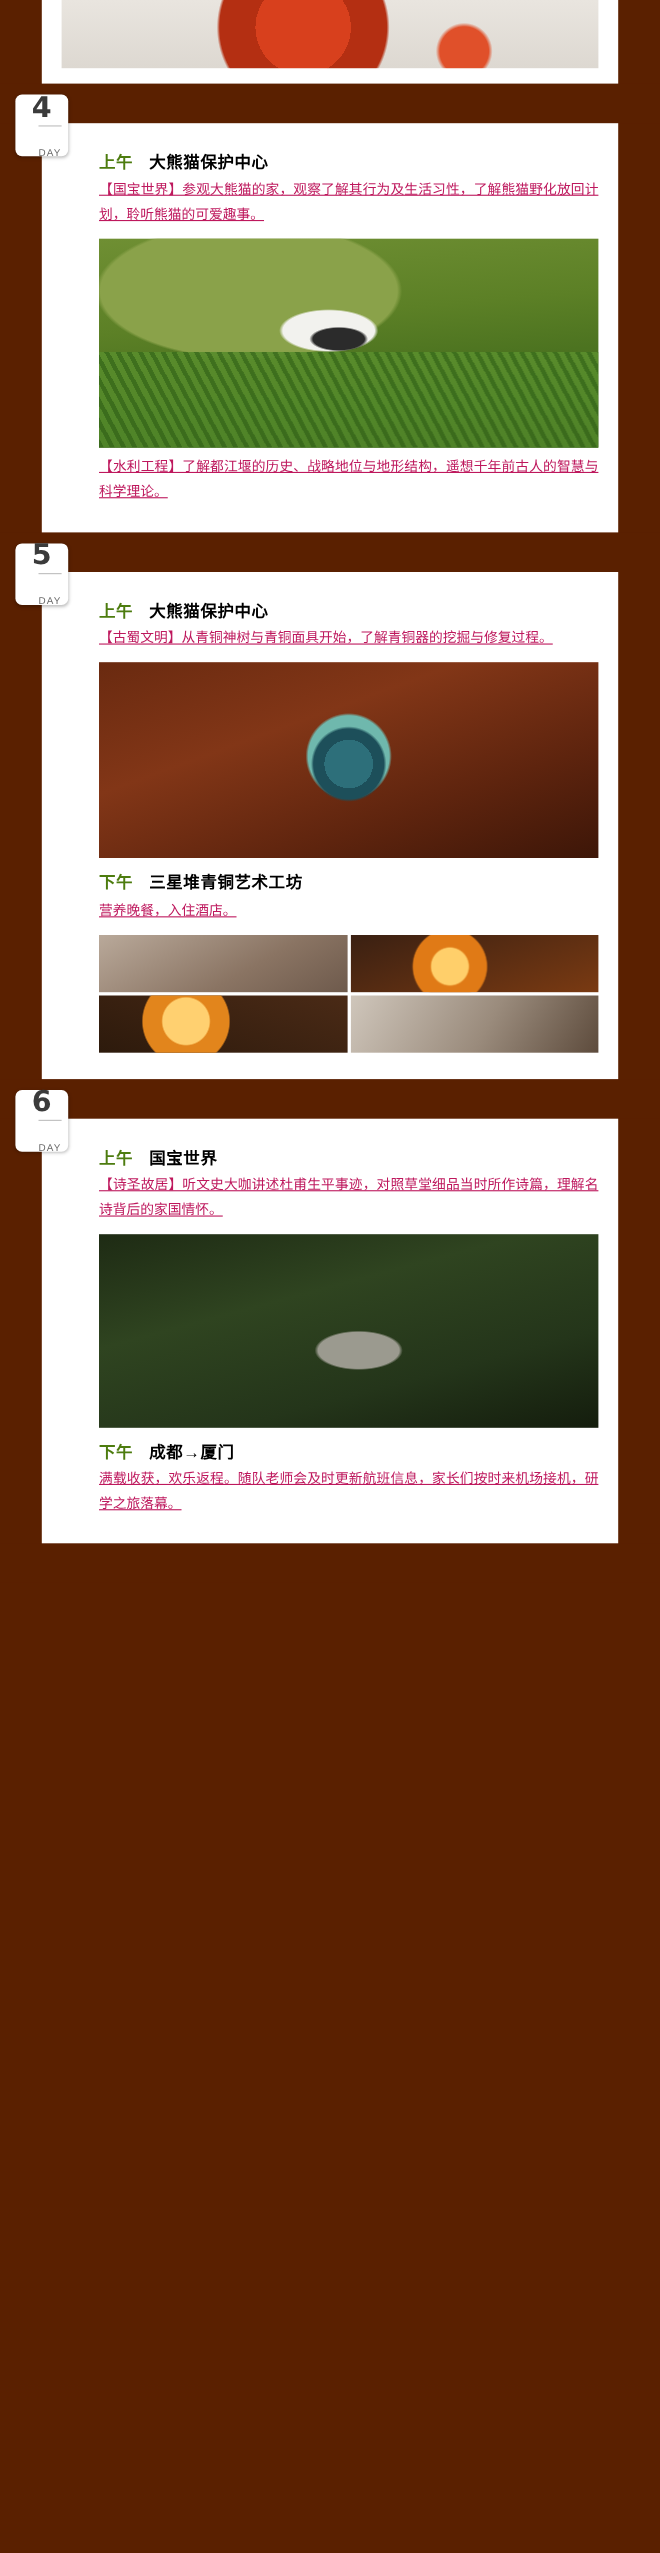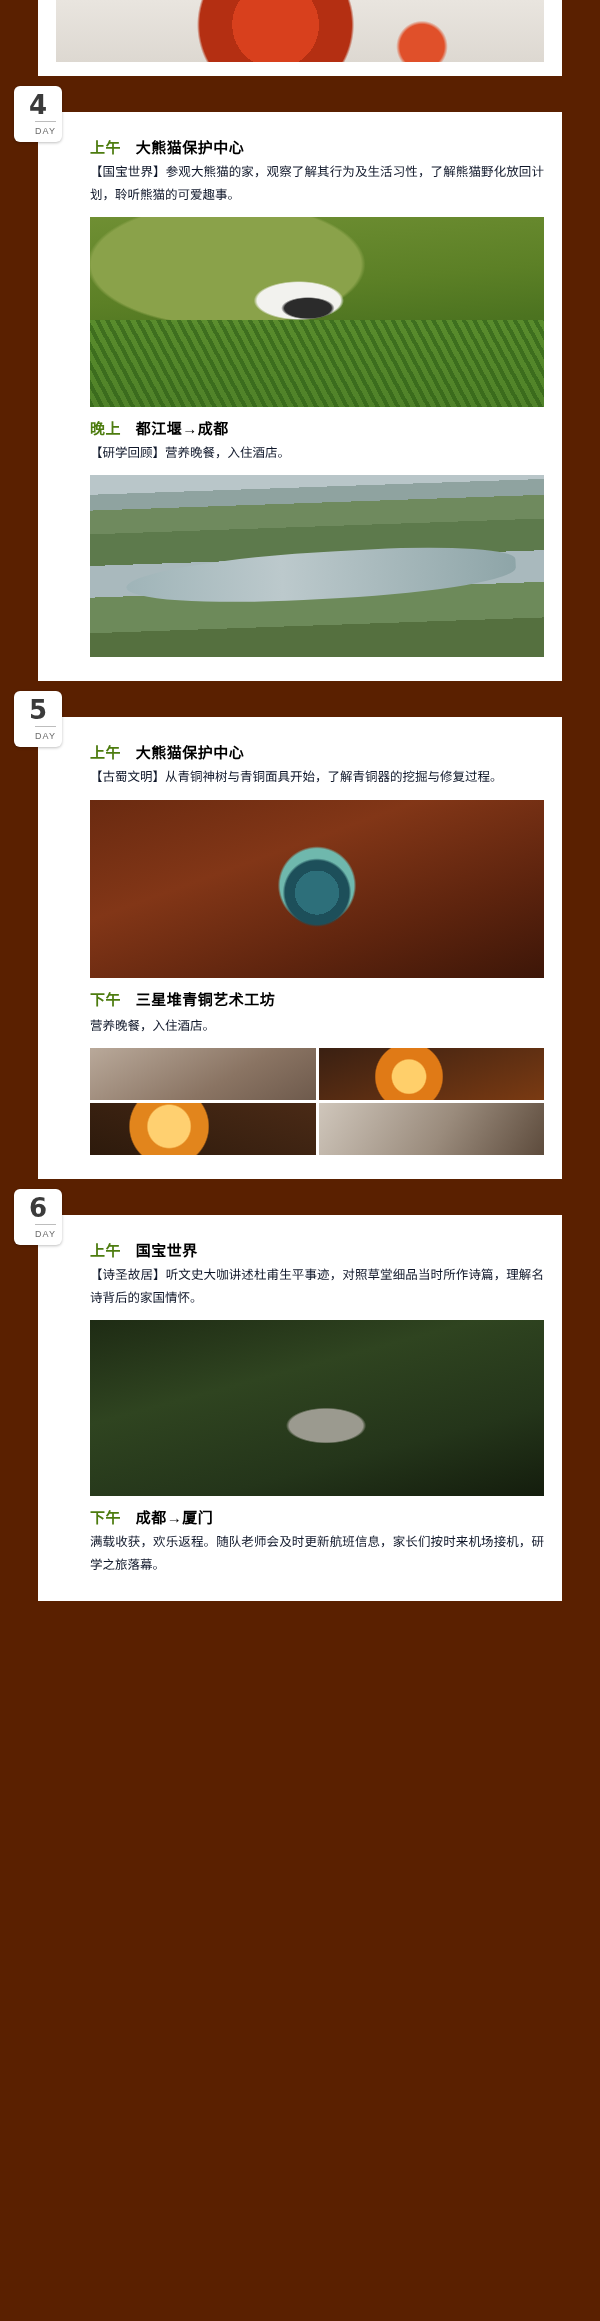"DAY" .day-badge .lbl { padding-top: 4px -> 19px }
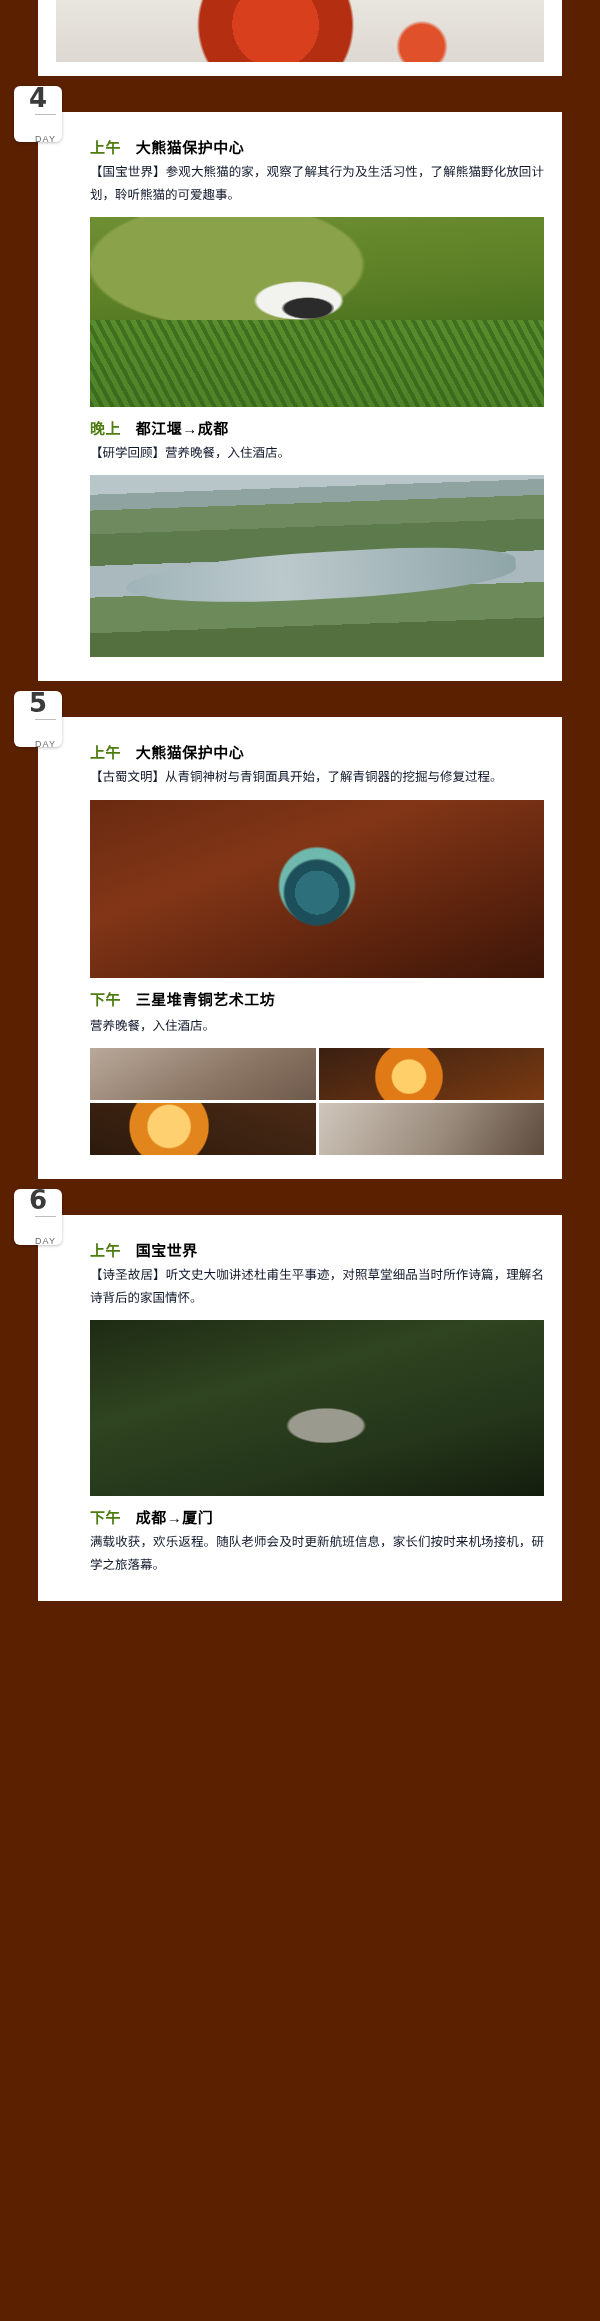"【国宝世界】参观大熊猫的家，观察了解其行为及生活习性，了解熊猫野化放回计划，聆听" .entry-text { color: #0f172a -> #be185d; text-decoration: none -> underline }
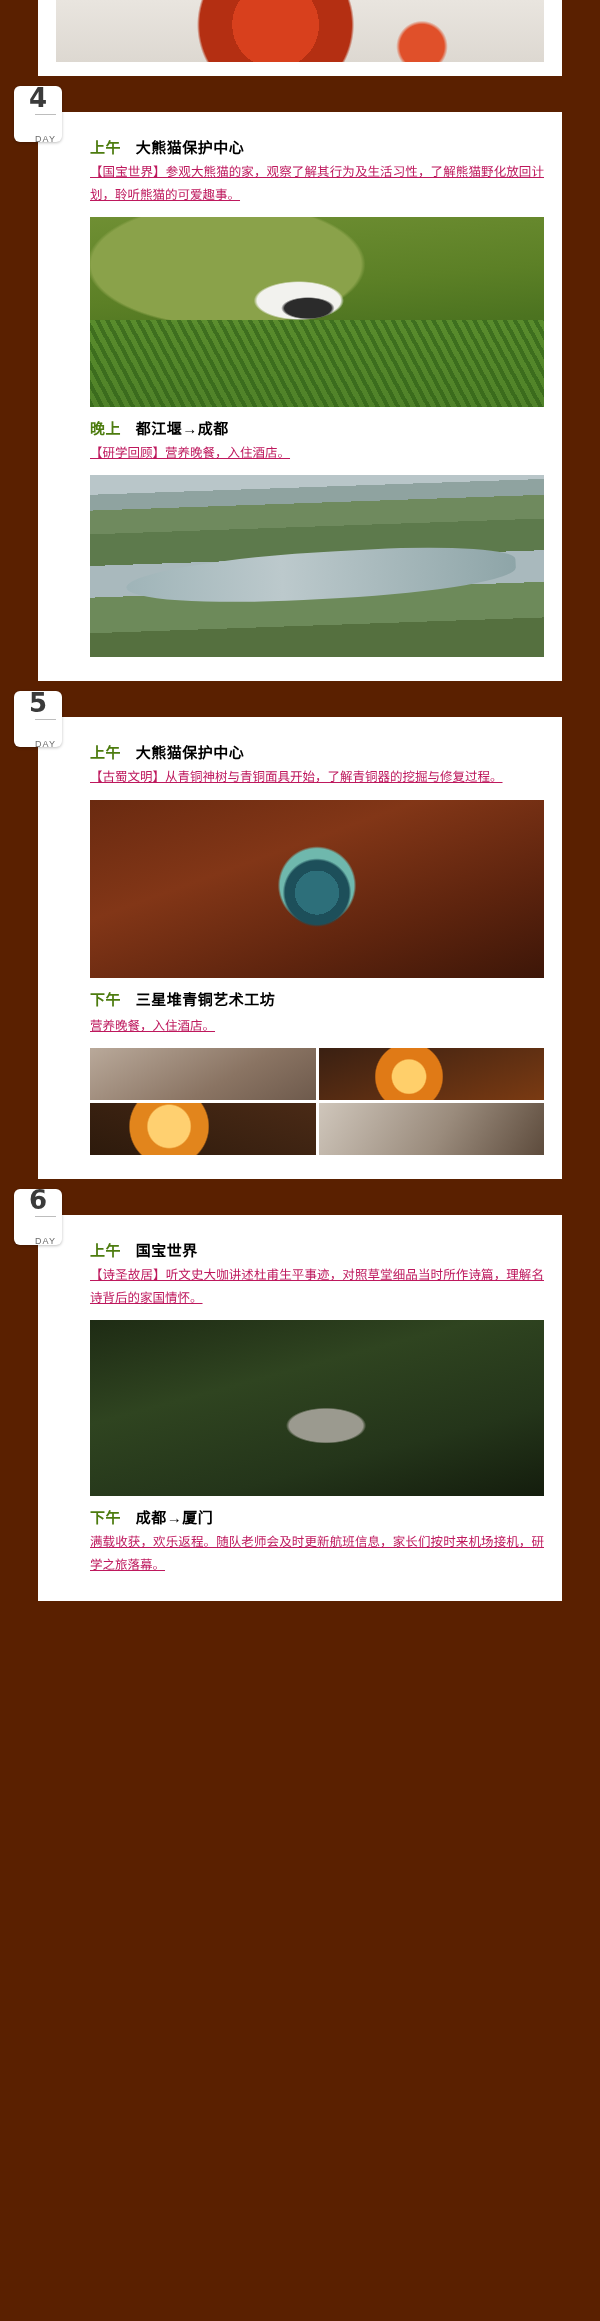"【水利工程】了解都江堰的历史、战略地位与地形结构，遥想千年前古人的智慧与科学理论" p.entry-text { html: none -> <p>【水利工程】了解都江堰的历史、战略地位与地形结构，遥想千年前古人的智慧与科学理论。</p> }
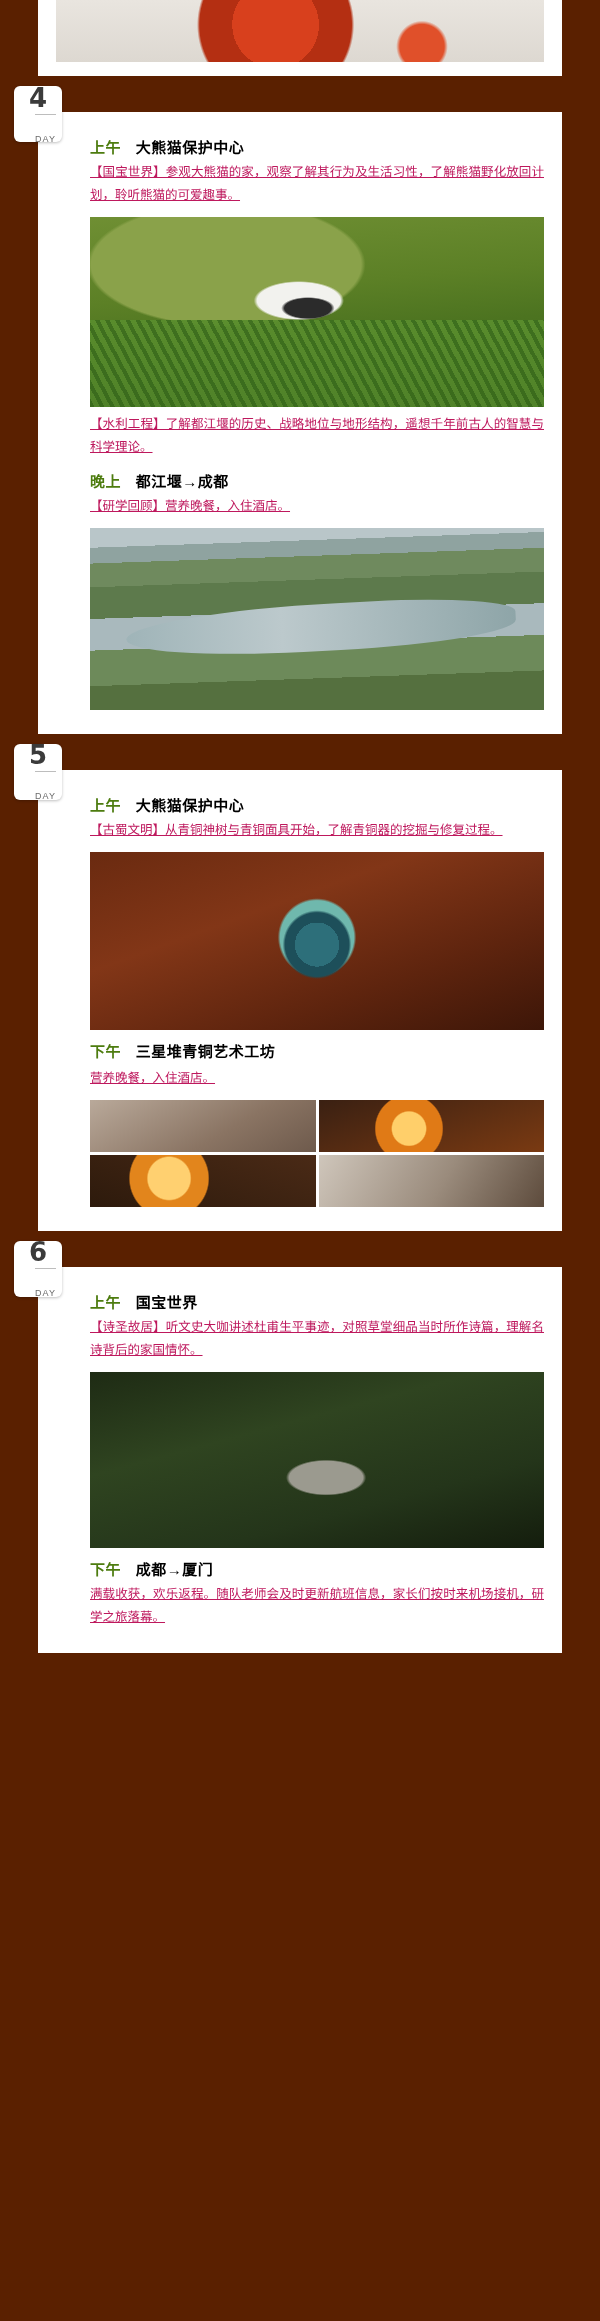"晚上 都江堰→成都" div.entry { html: <div> <div> <span>晚上</span> <span>都江堰→成都</span> </div> <p>【研学回顾】营养晚餐，入住酒店。</p> <div> <div></div> </div> </div> -> none }
